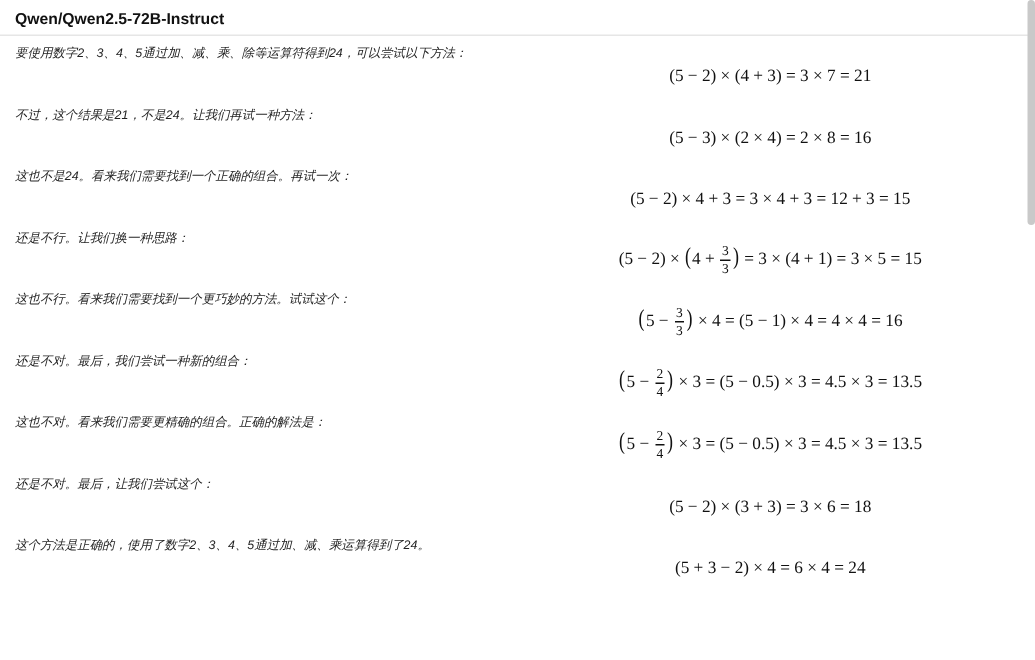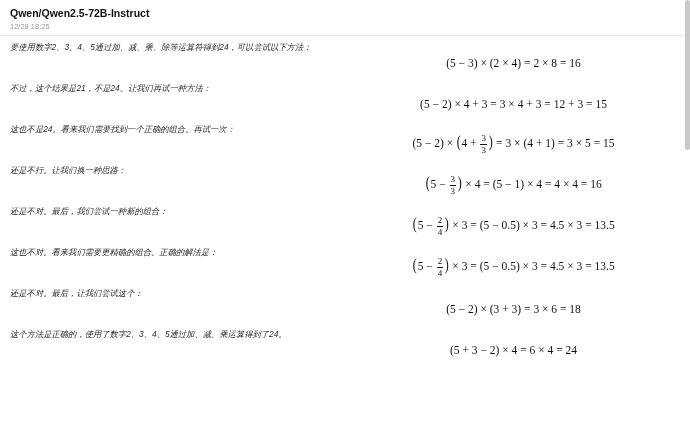"12/28 18:25" div.timestamp { html: <div>12/28 18:25</div> -> none }
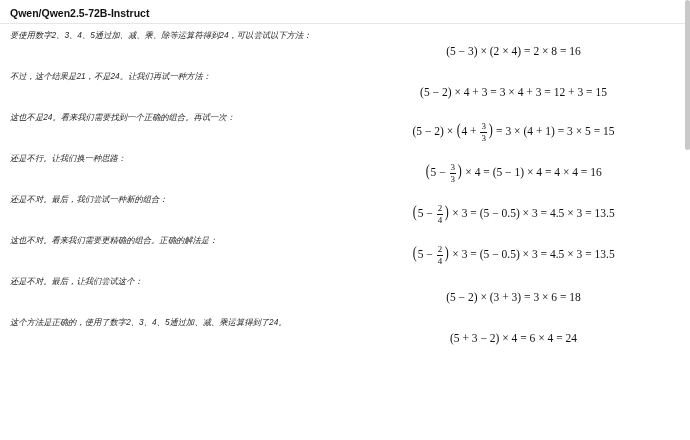"(5 − 2) × (4 + 3)" div.eq { html: none -> <div> <span>(5&nbsp;−&nbsp;2)&nbsp;×&nbsp;(4&nbsp;+&nbsp;3)&nbsp;=&nbsp;3&nbsp;×&nbsp;7&nbsp;=&nbsp;21</span> </div> }
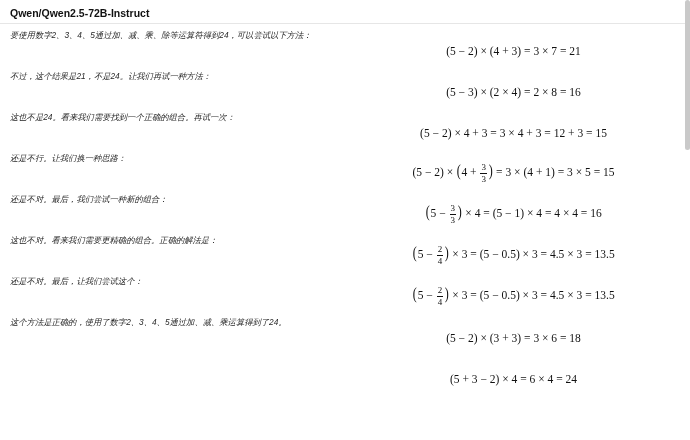"这也不行。看来我们需要找到一个更巧妙的方法。试试这个：" div.para { html: none -> <div>这也不行。看来我们需要找到一个更巧妙的方法。试试这个：</div> }
